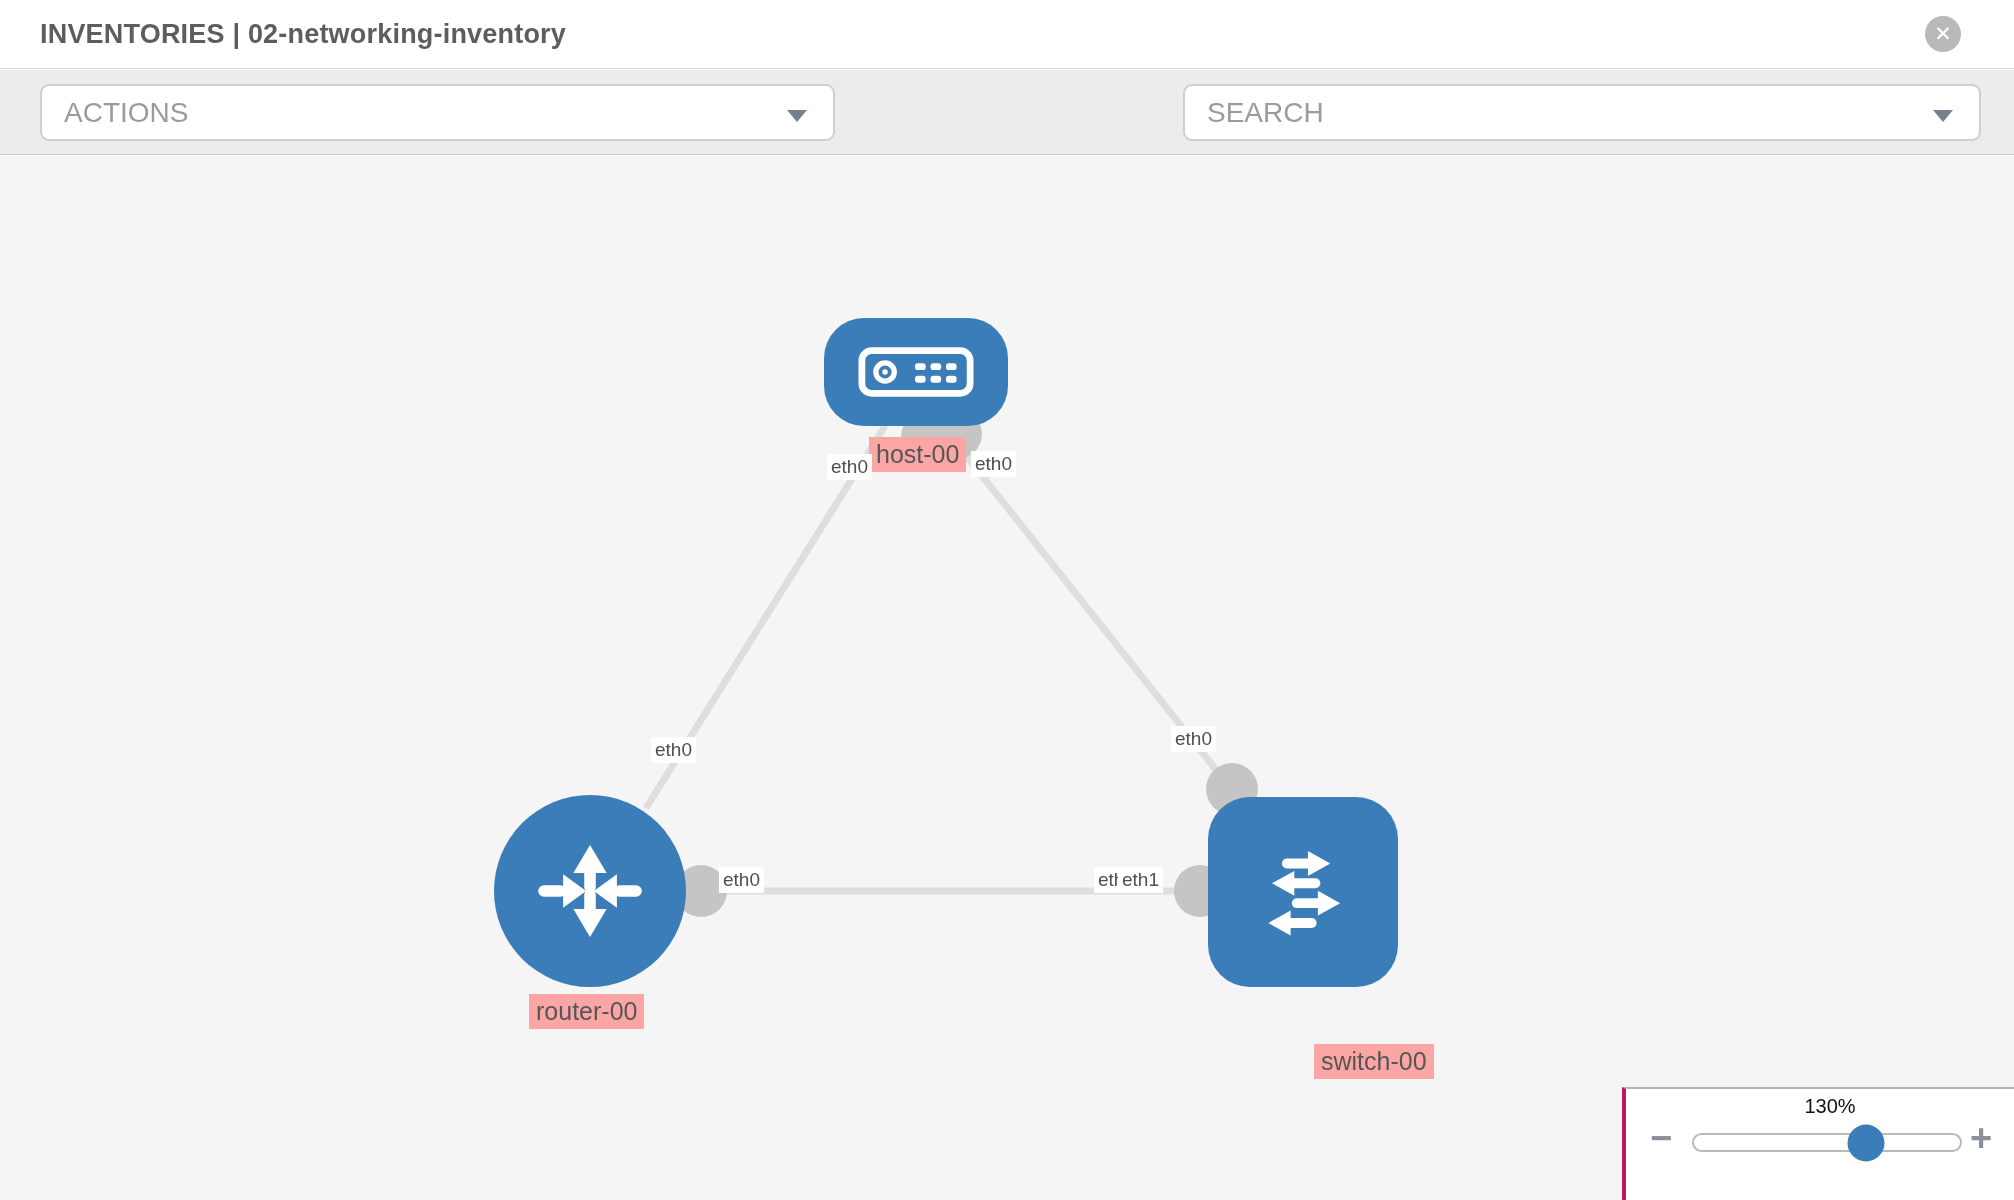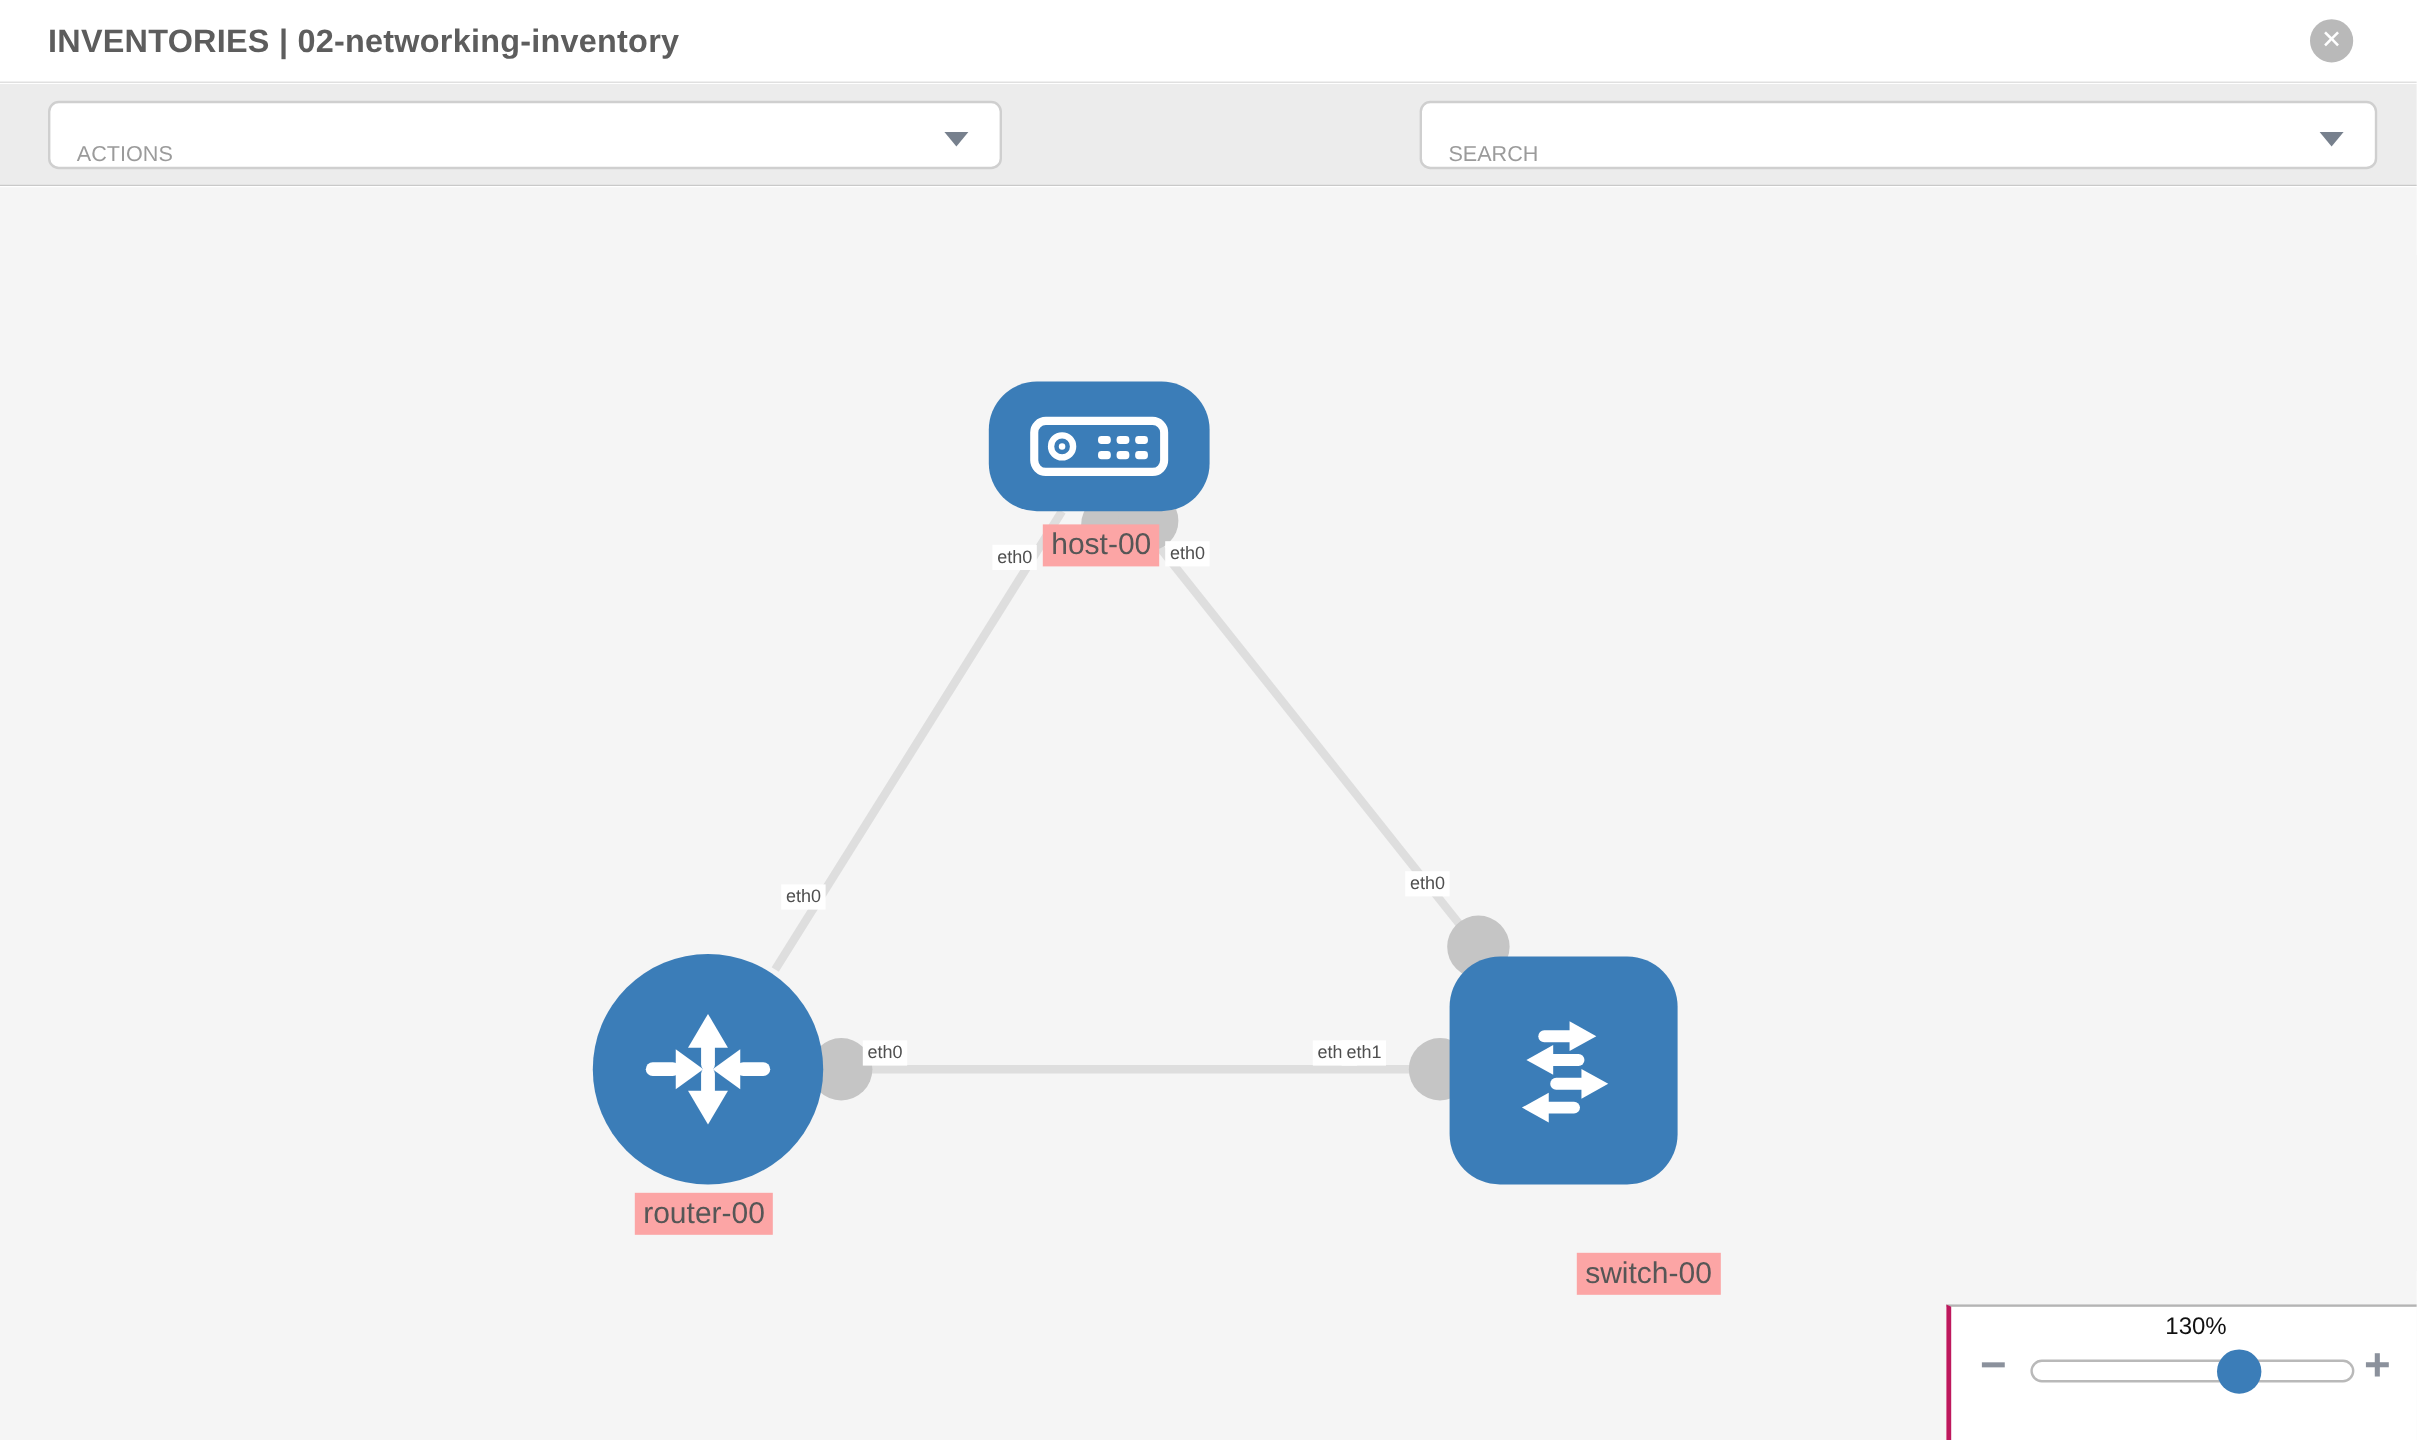"ACTIONS" .select-box .select-label { font-size: 18px -> 28px; top: 16px -> 0 }
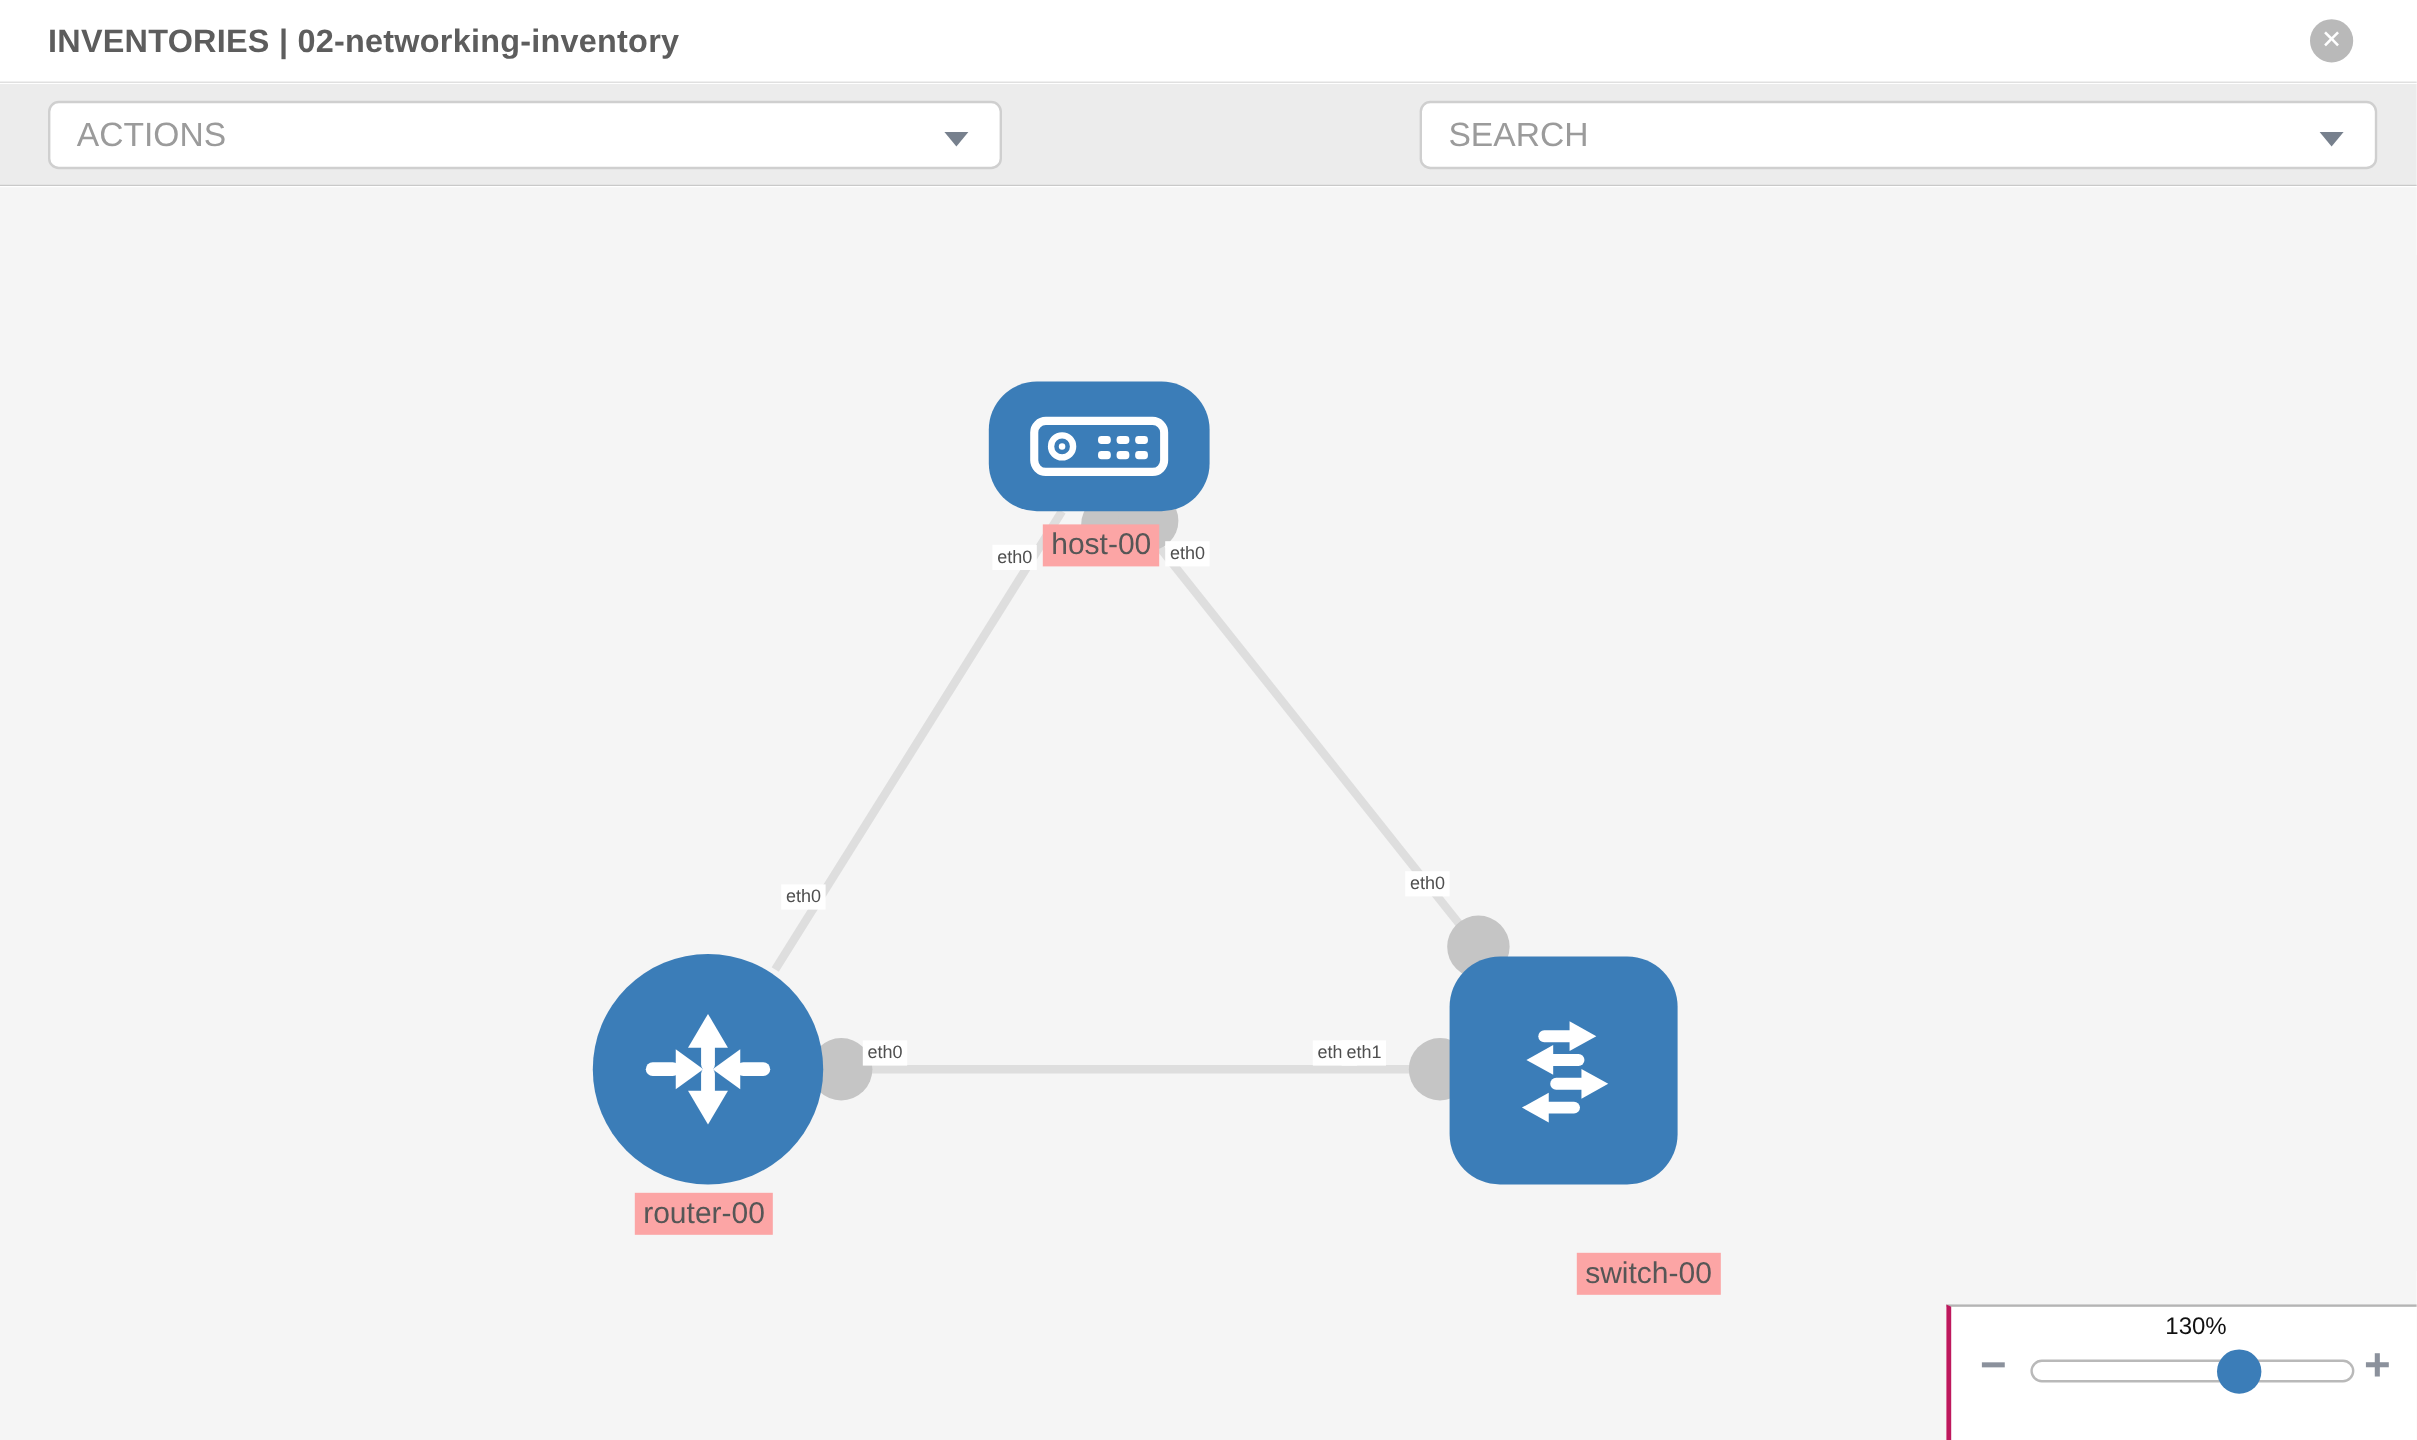"eth0" .if-label { font-size: 15px -> 19px }
